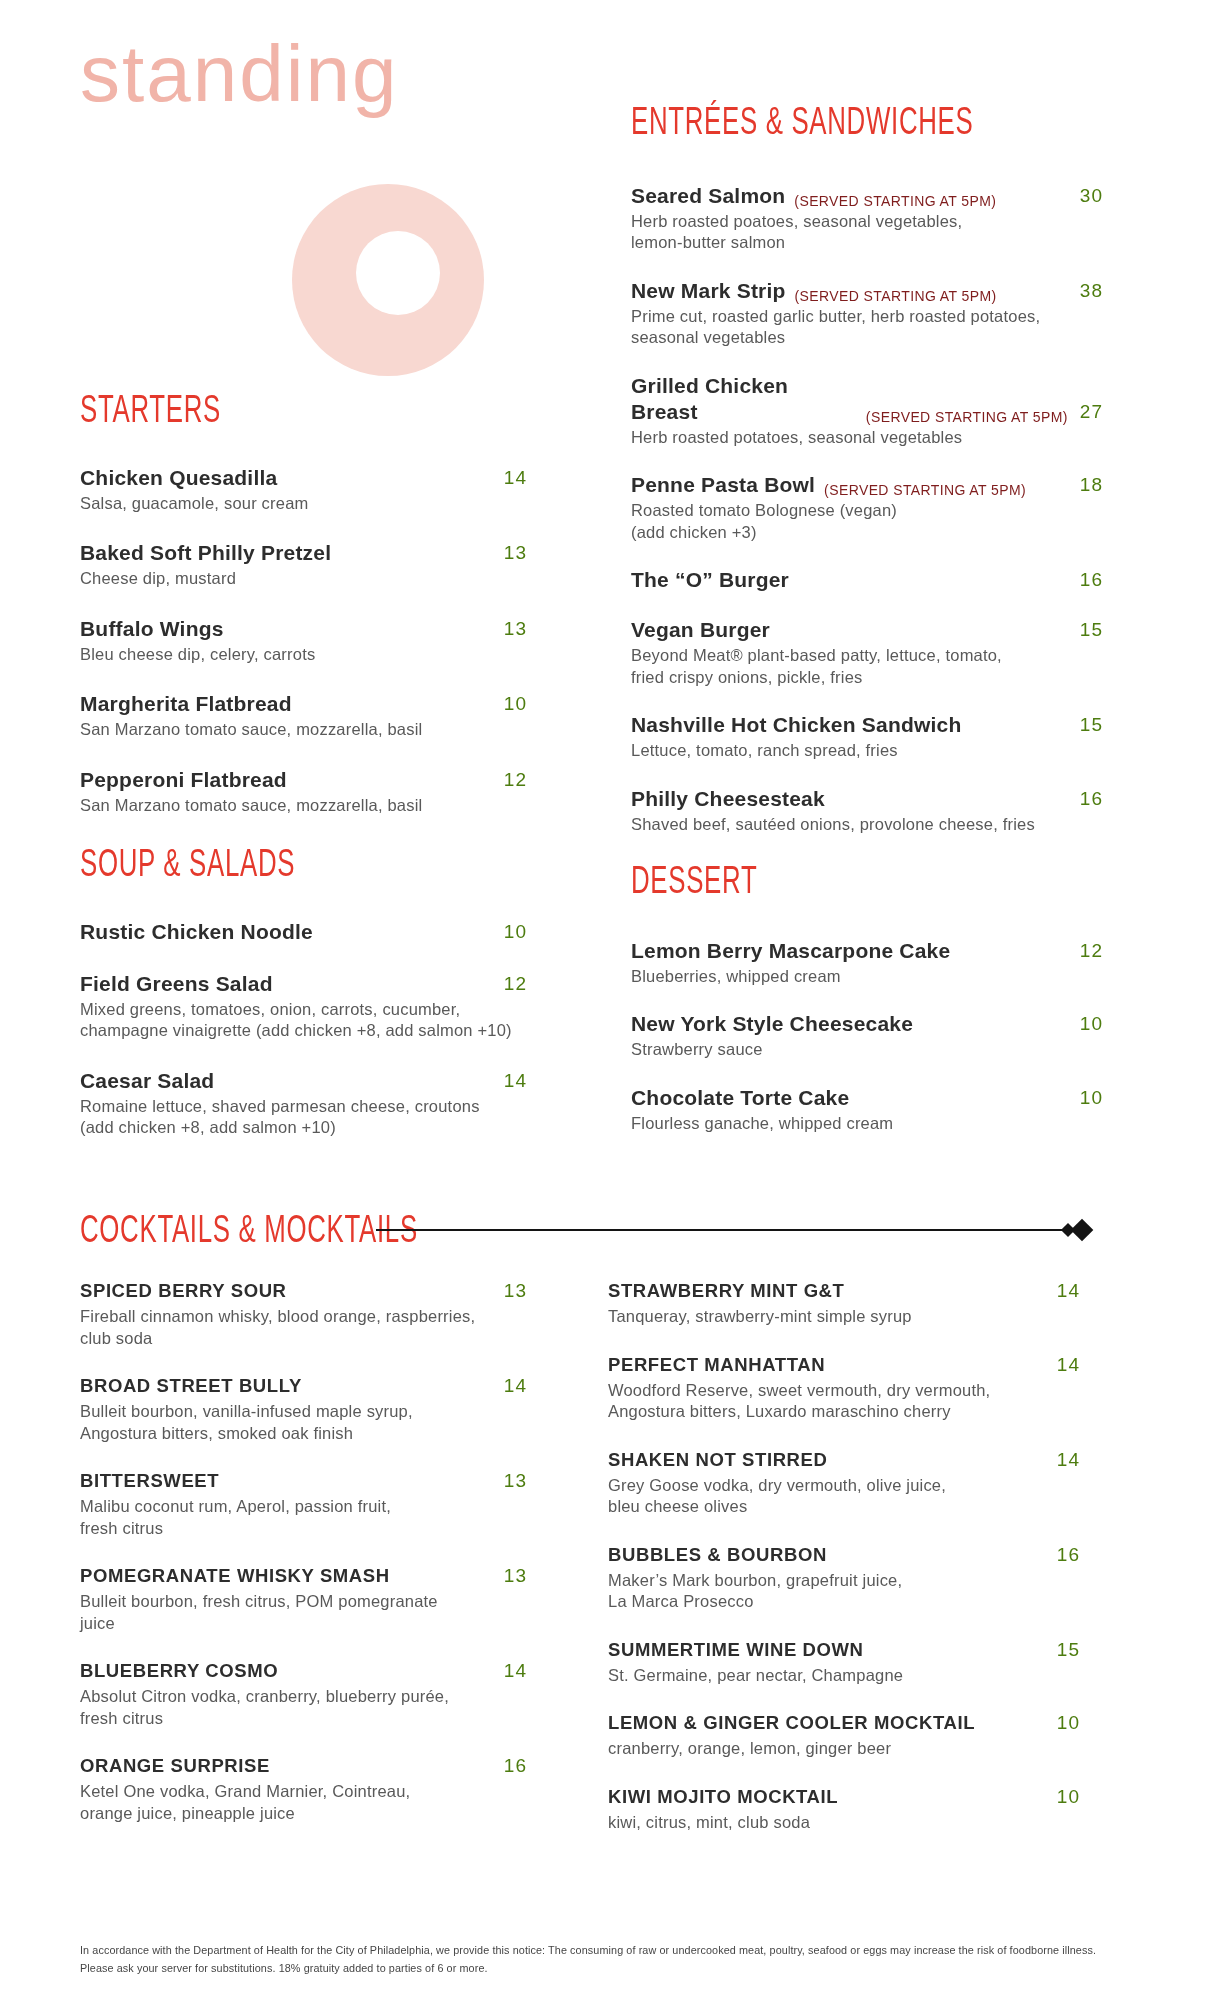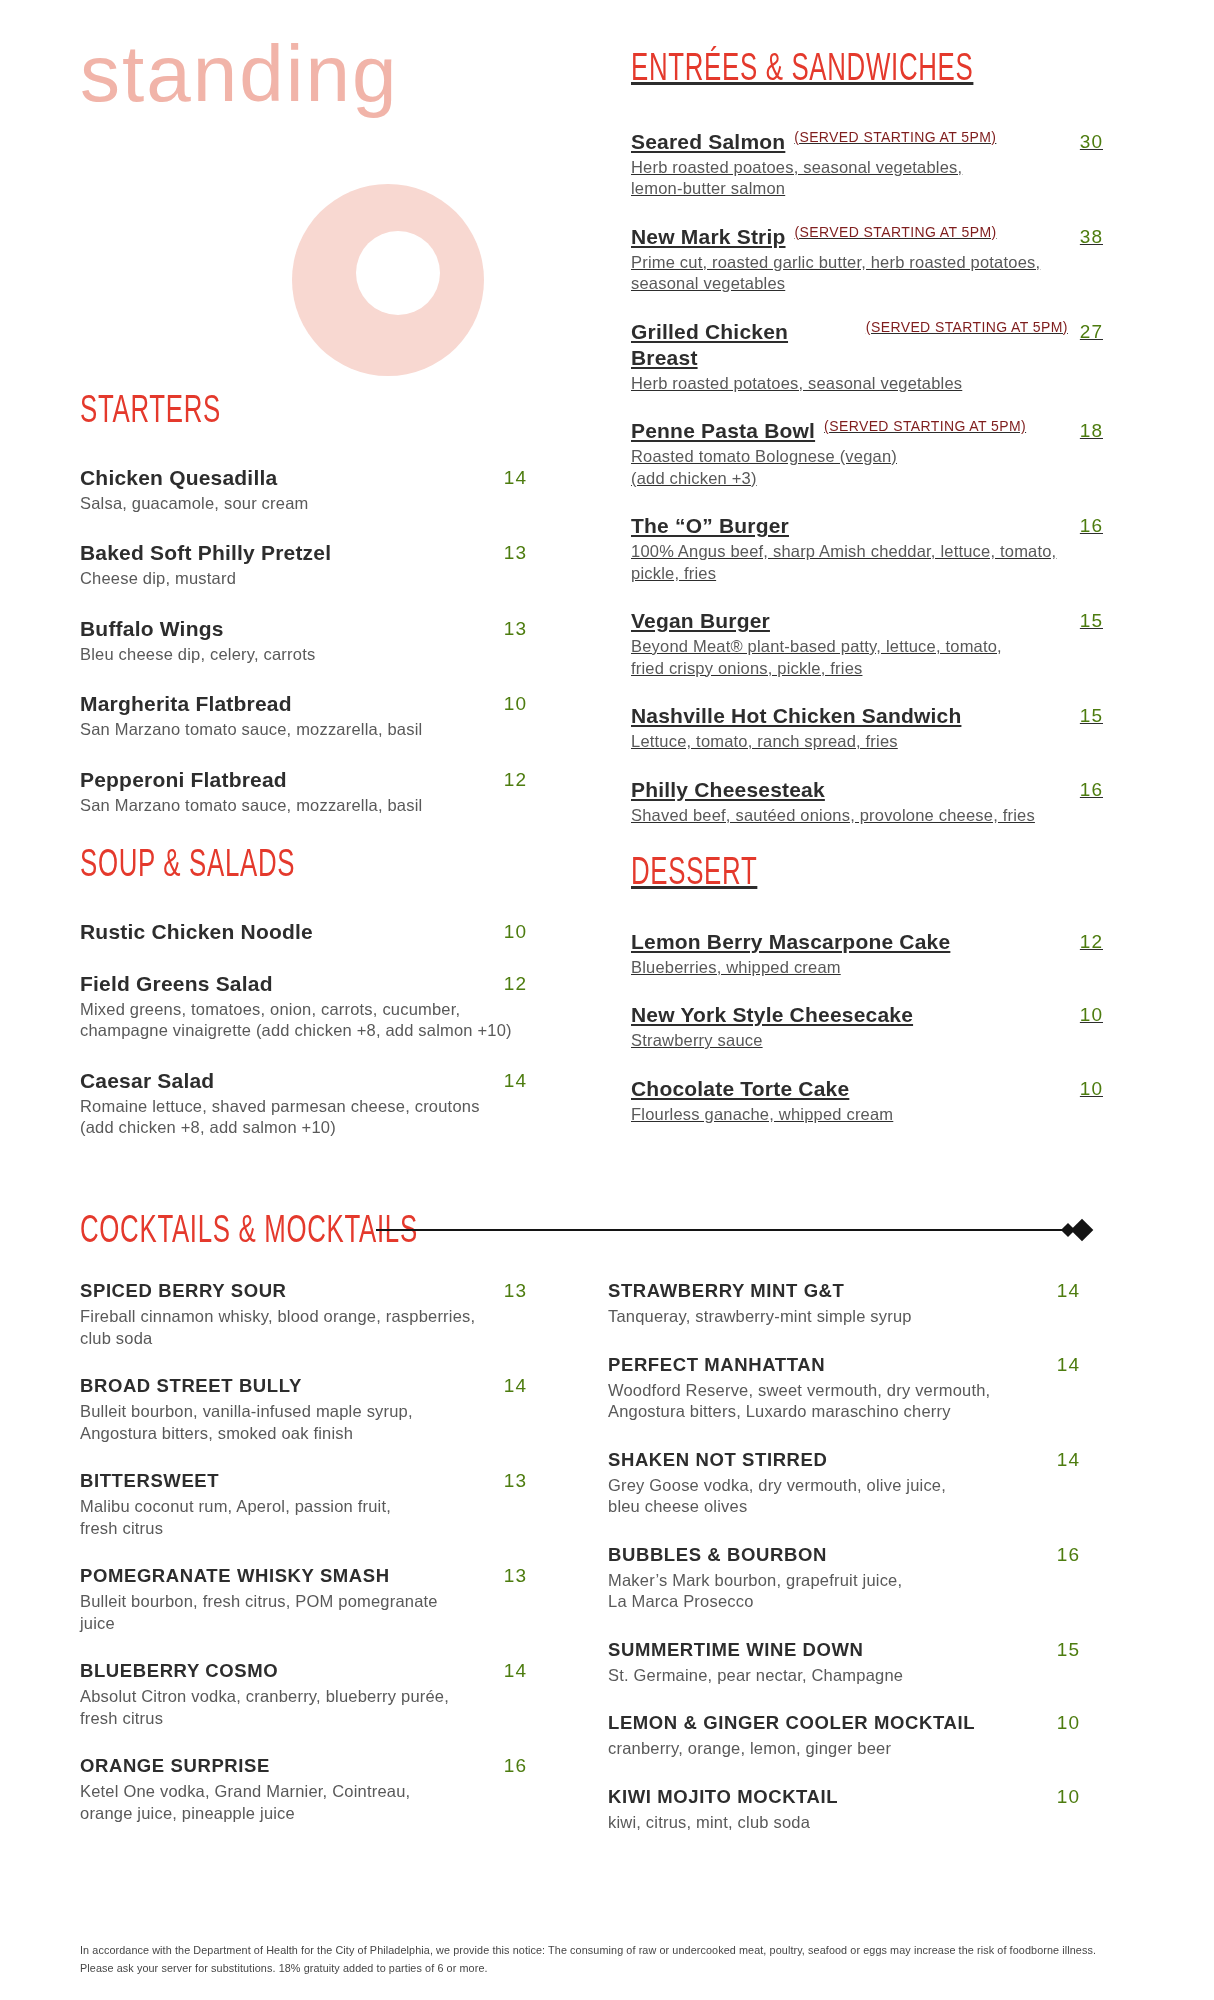"ENTRÉES & SANDWICHES" .col-right { padding-top: 46px -> 100px; text-decoration: underline -> none }
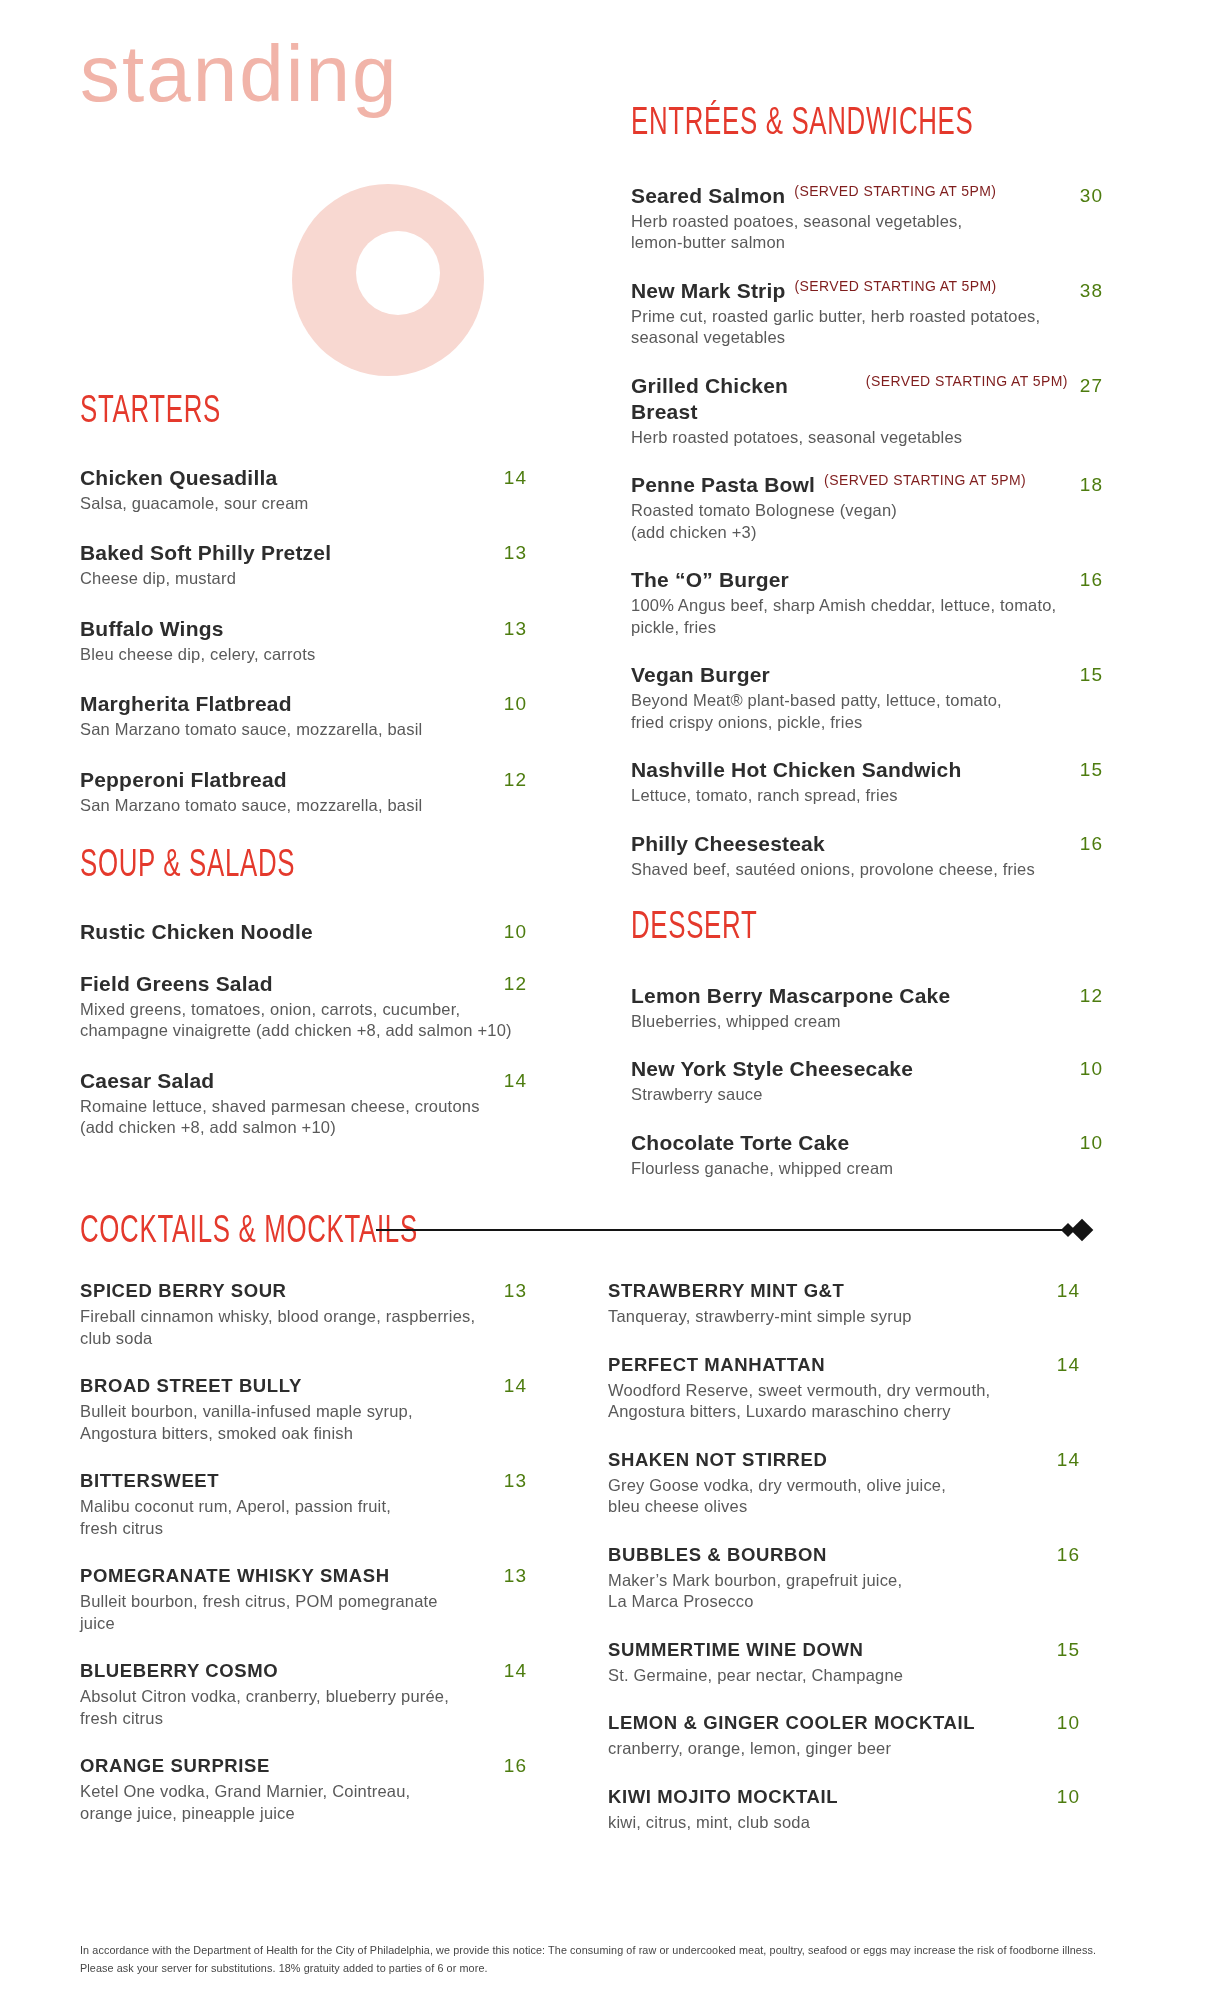"Seared Salmon" .ih { align-items: flex-start -> flex-end }
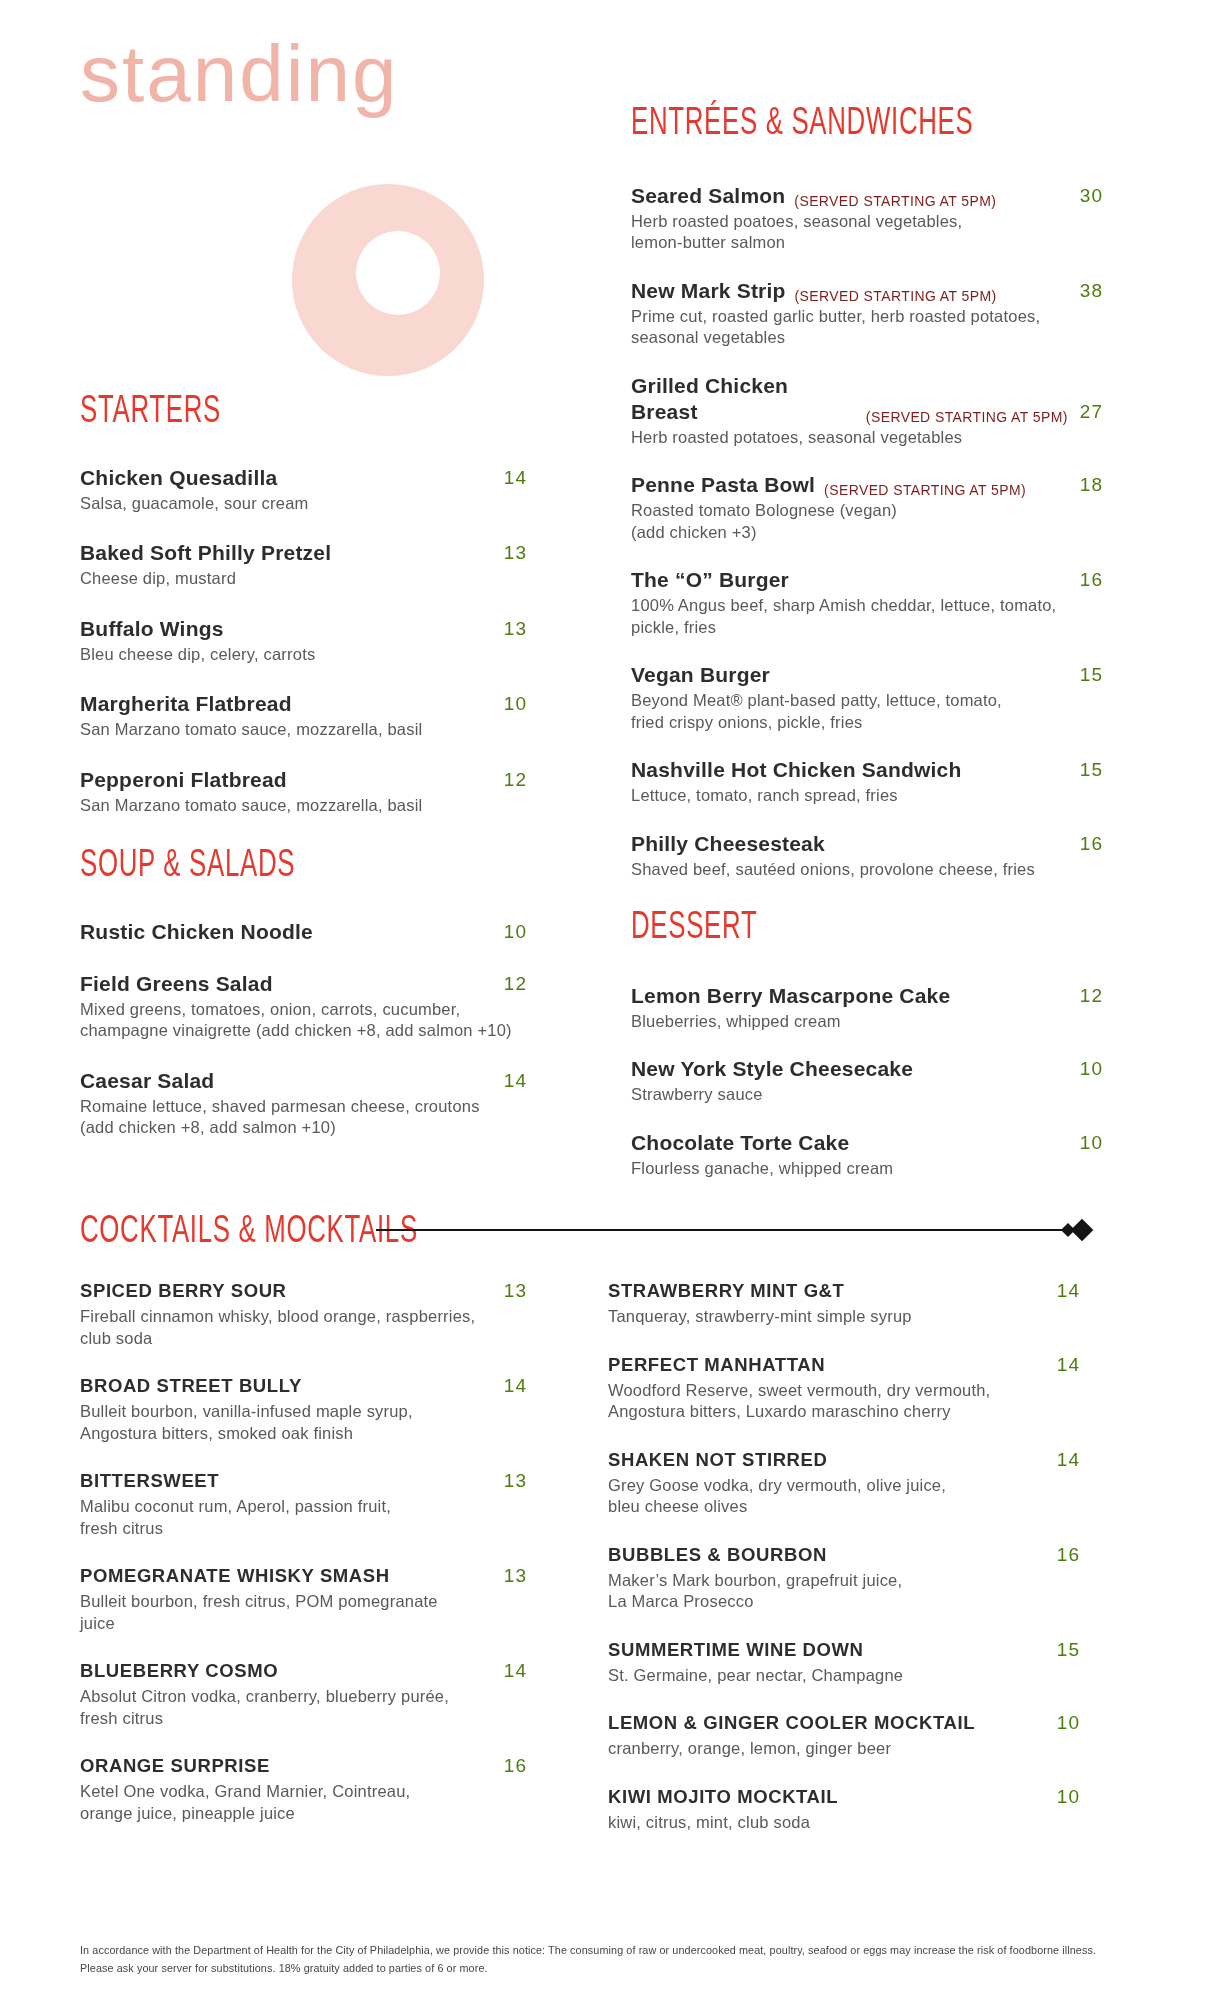"100% Angus beef, sharp Amish" div.ds { html: <div>100% Angus beef, sharp Amish cheddar, lettuce, tomato, pickle, fries</div> -> none }
